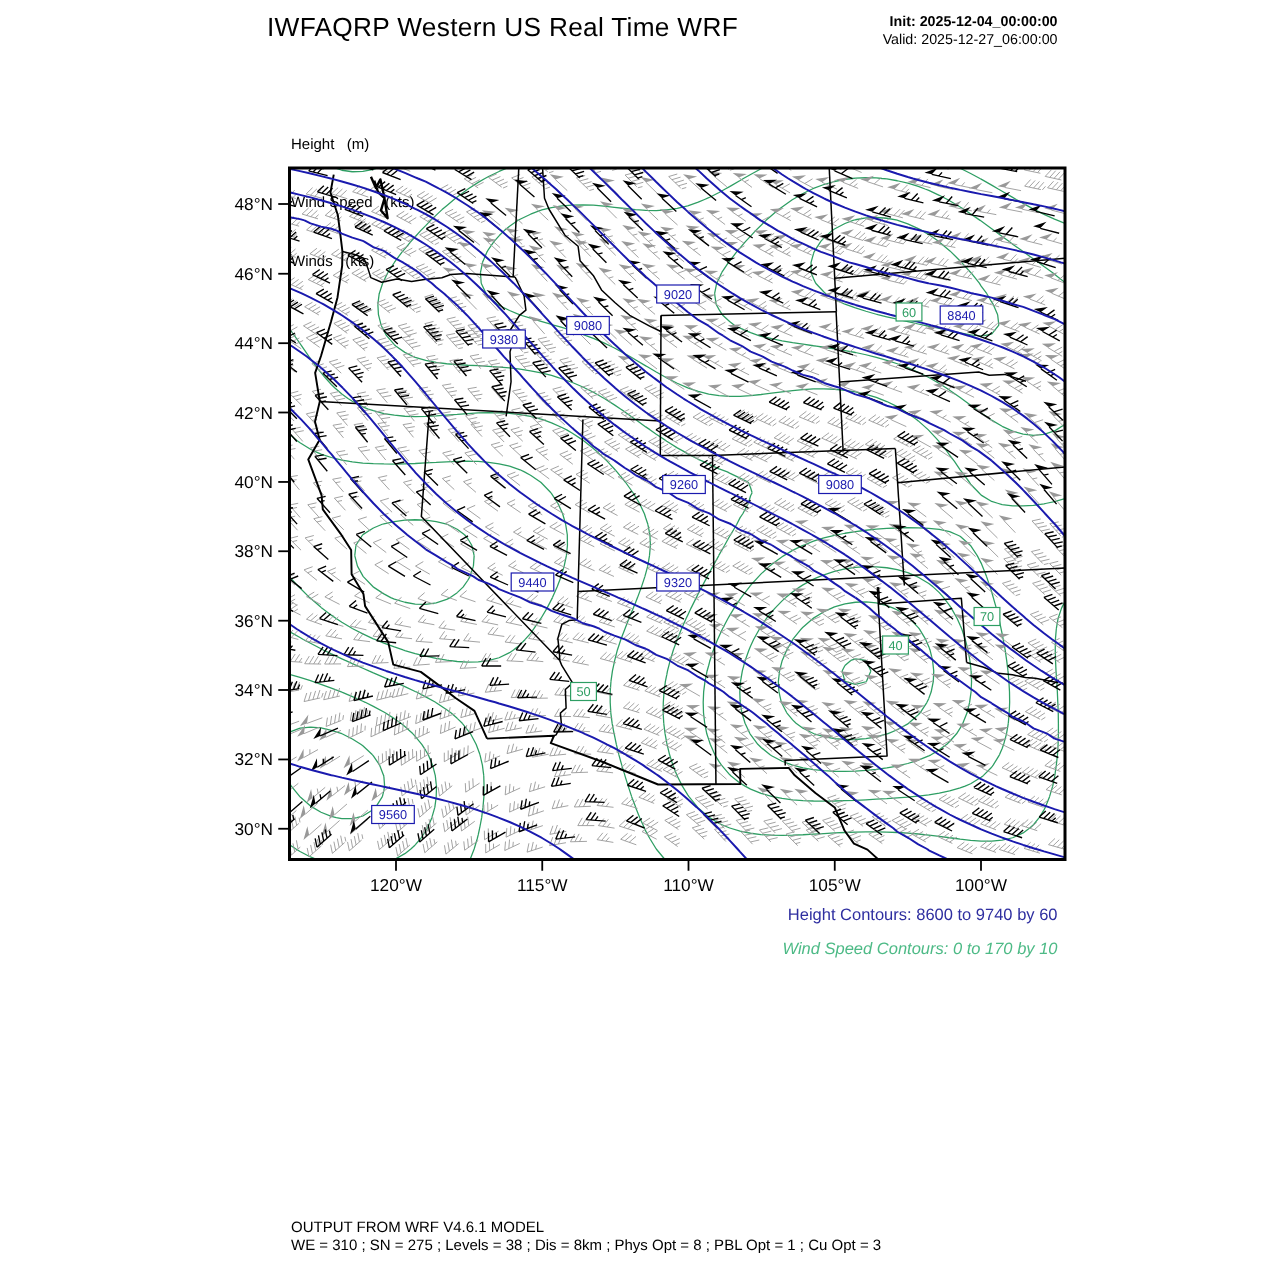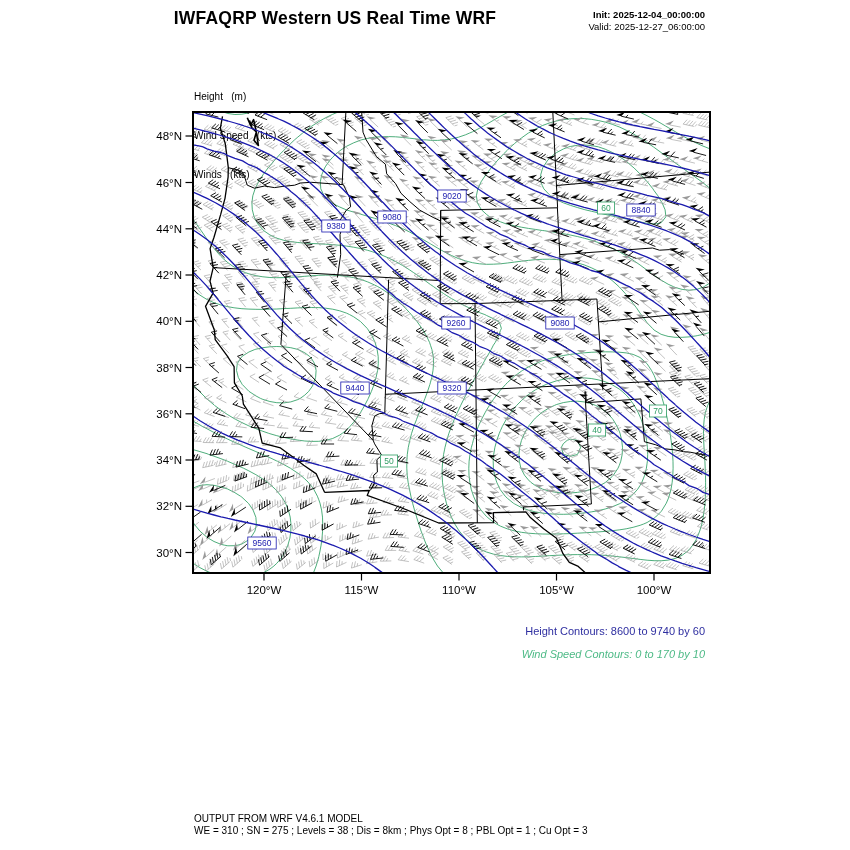"IWFAQRP Western US Real Time" .title { font-weight: bold -> normal }
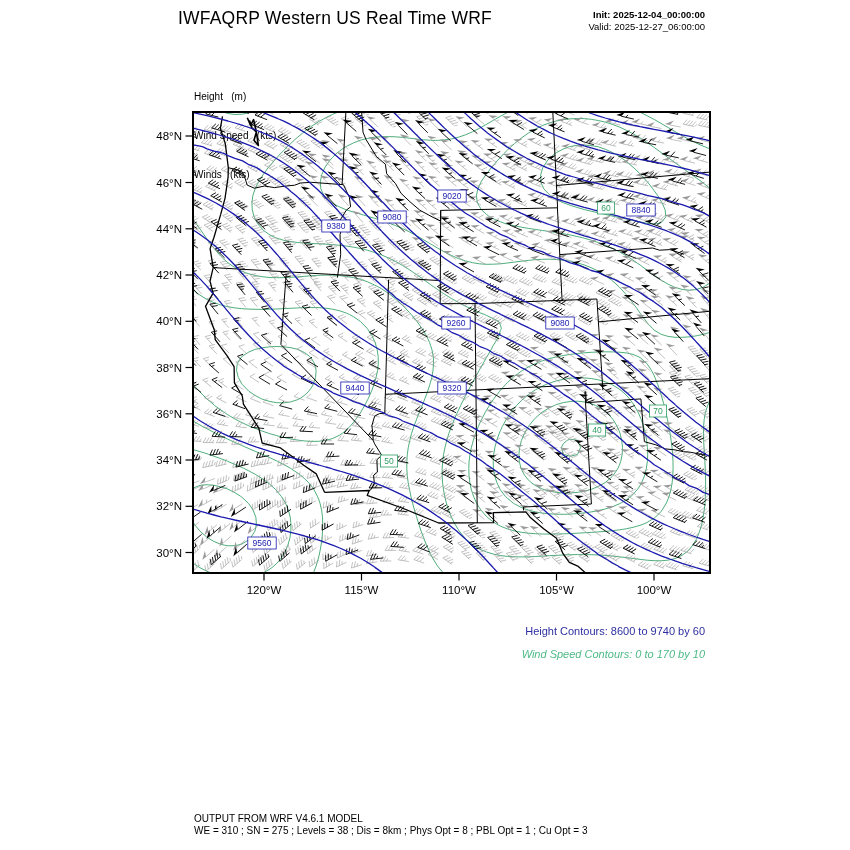"Height Contours: 8600 to 9740" .cap { margin-top: 21px -> none }
